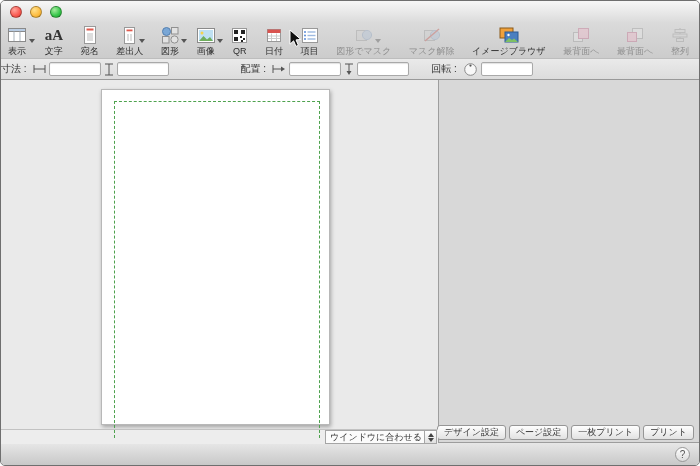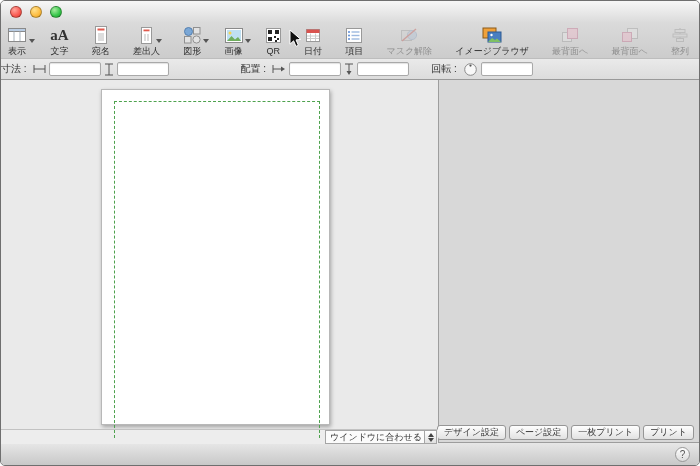"図形でマスク" div.titem { html: none -> <div> <span> <svg> <rect></rect> <circle></circle> </svg> <span></span> </span> <span>図形でマスク</span> </div> }
